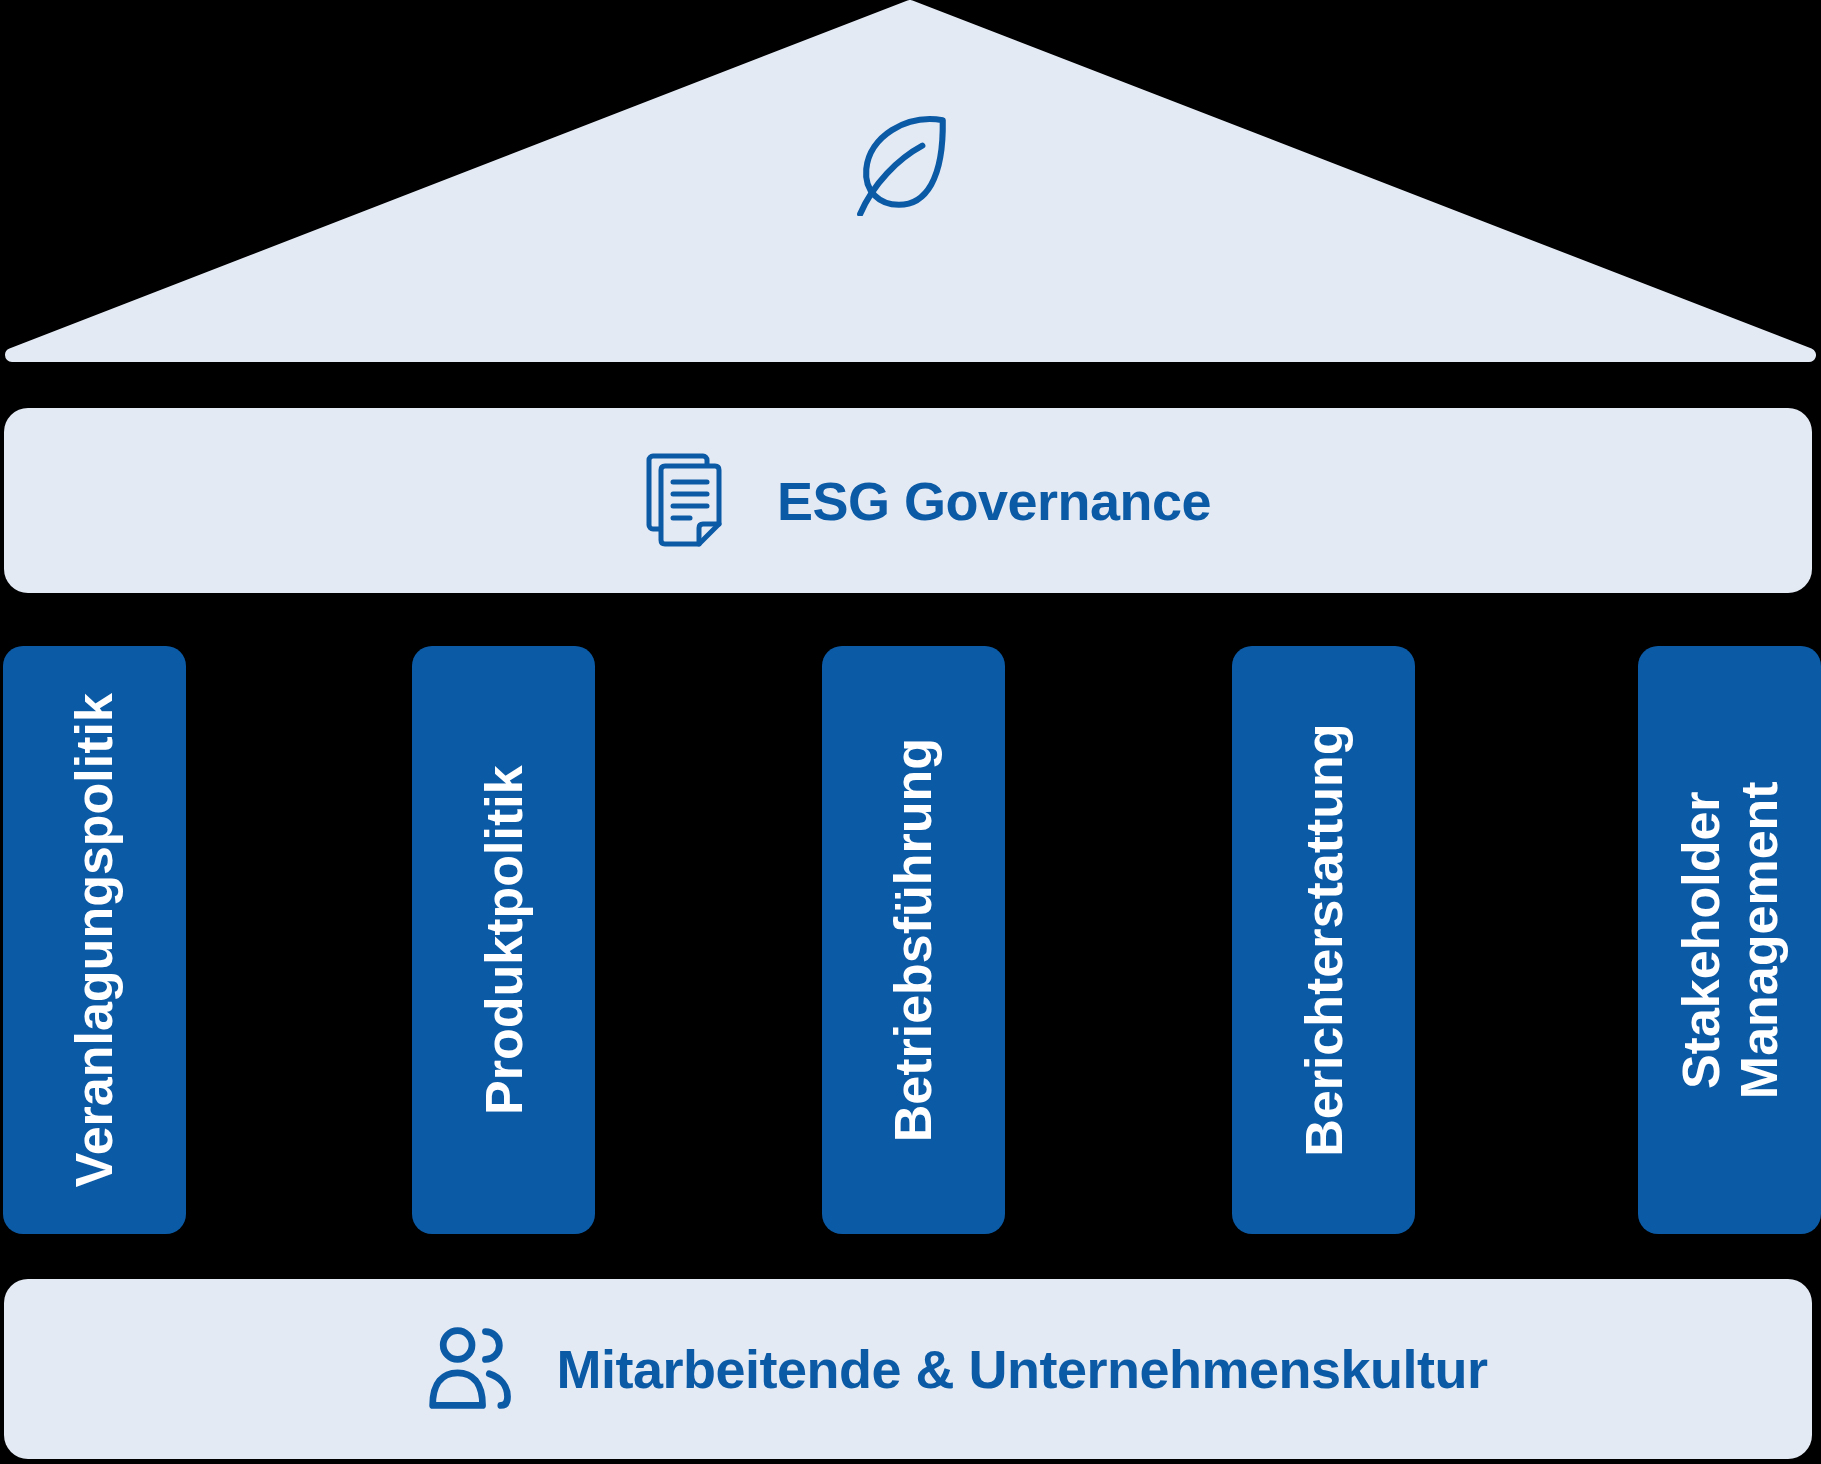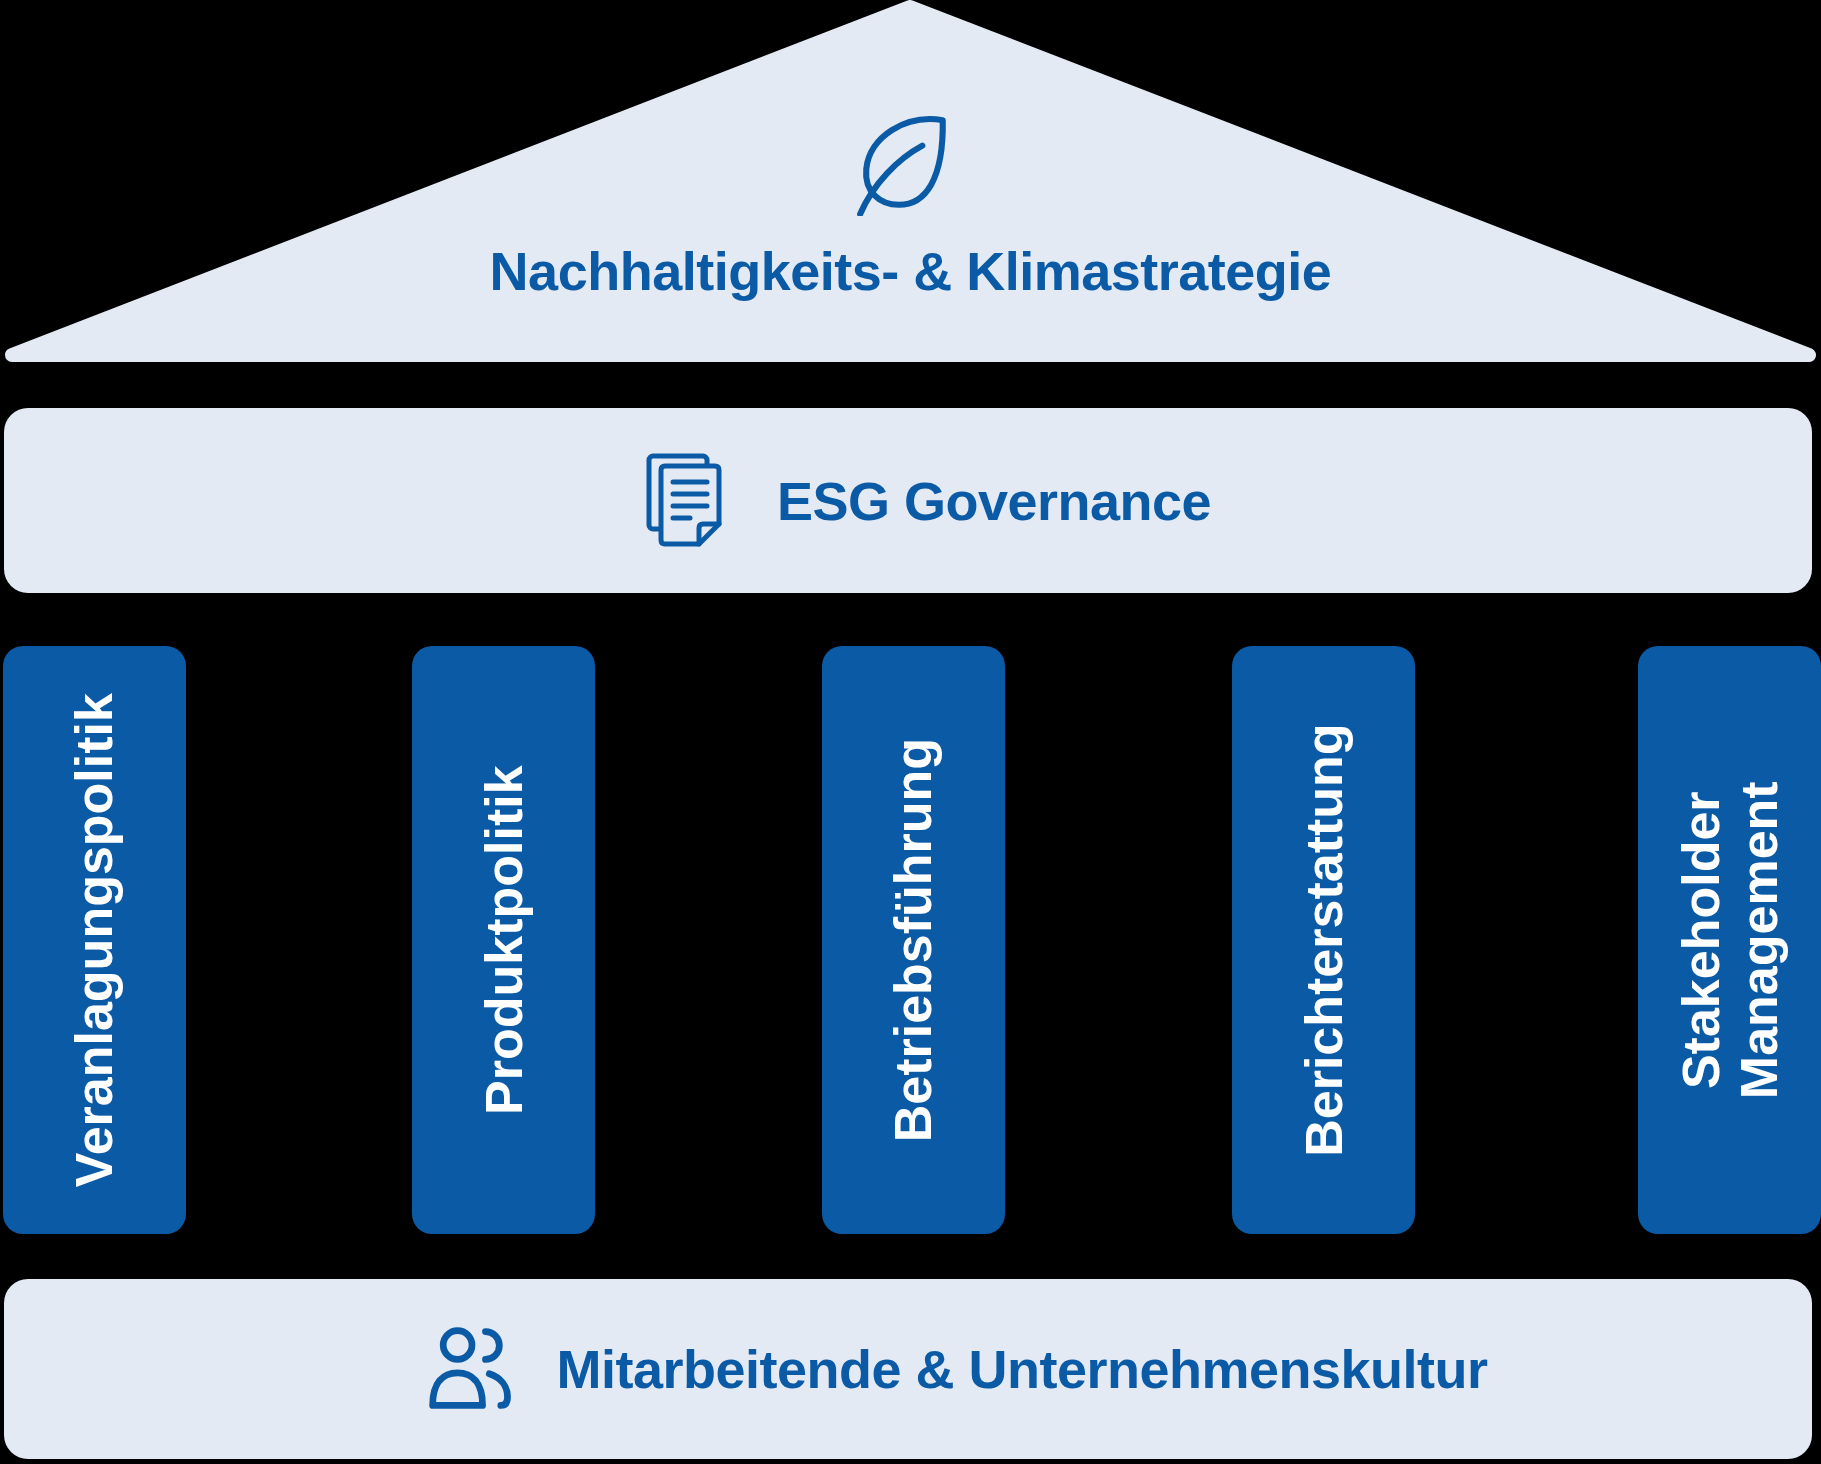"Nachhaltigkeits- & Klimastrategie" div.roof-title { html: <div>Nachhaltigkeits- &amp; Klimastrategie</div> -> none }
